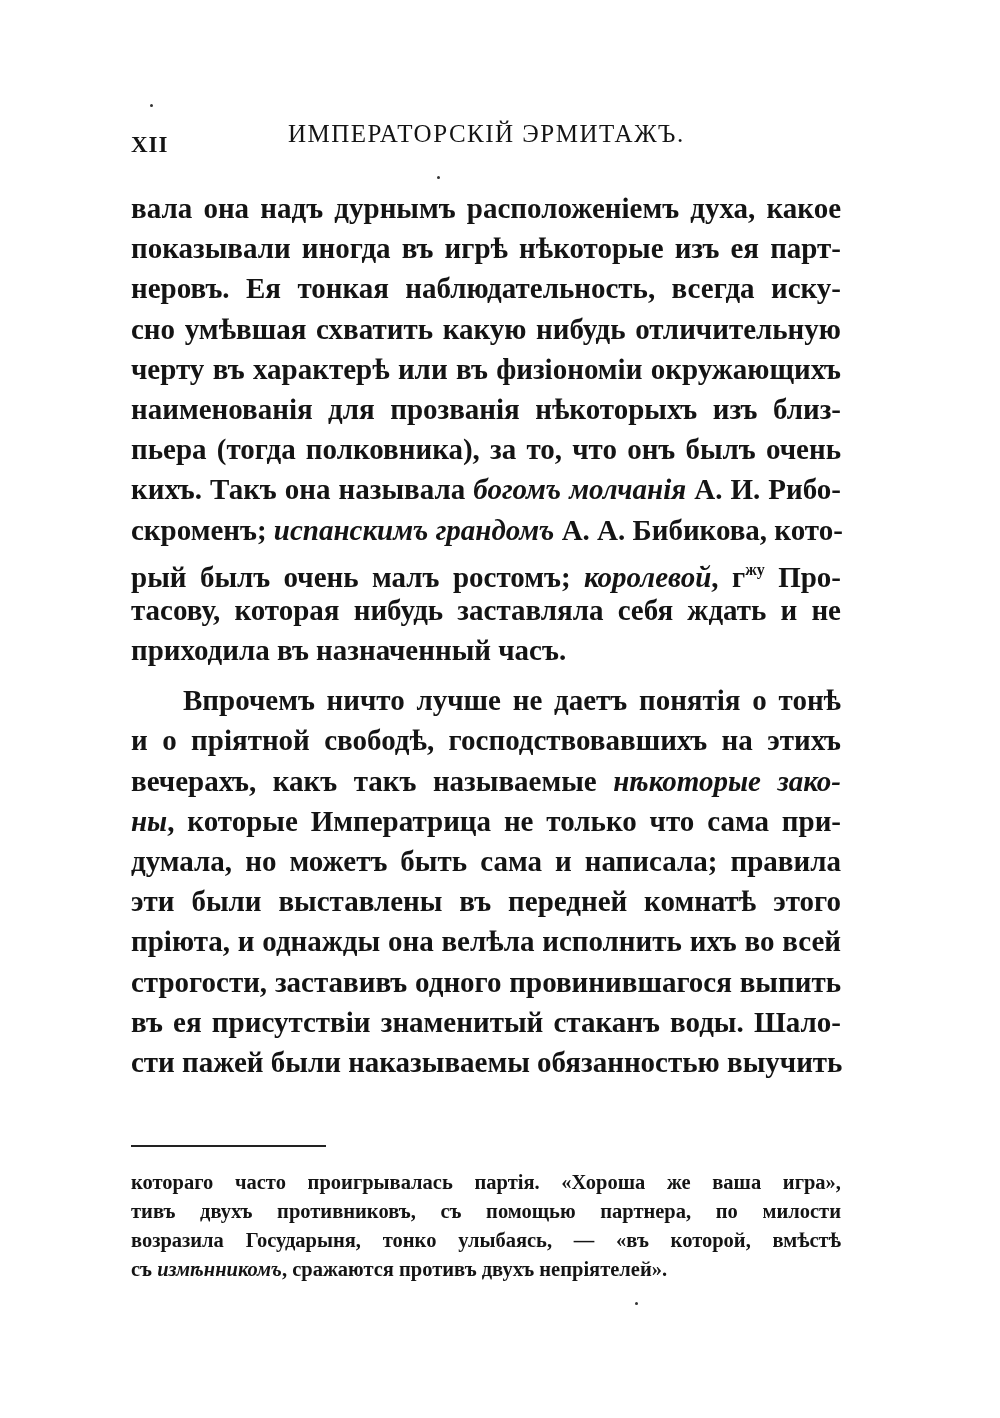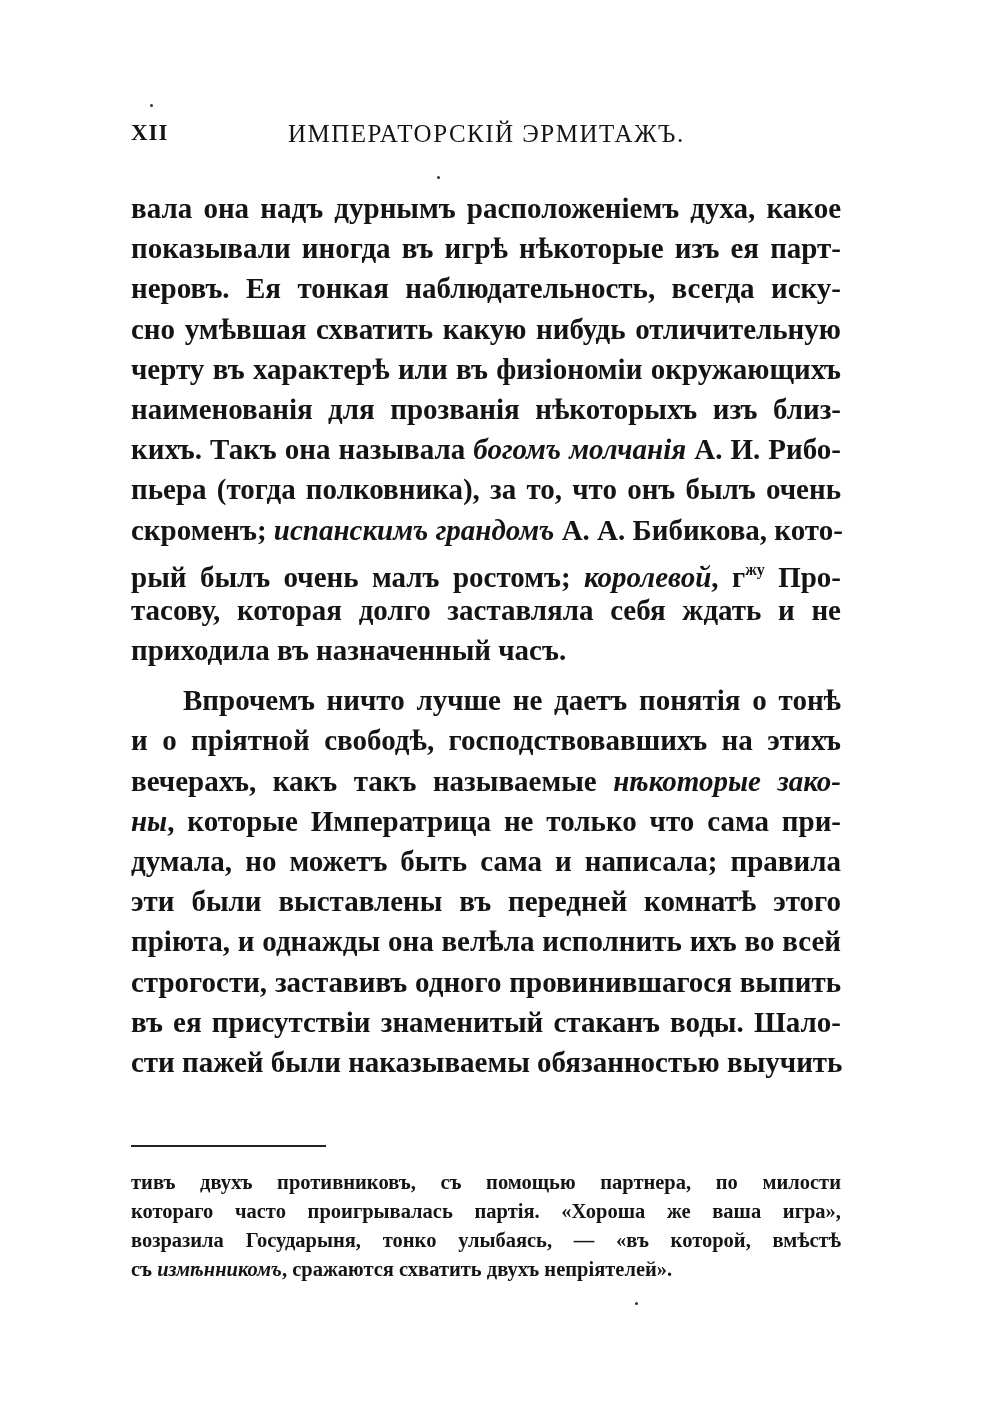"XII" .folio { top: 0 -> 12px }
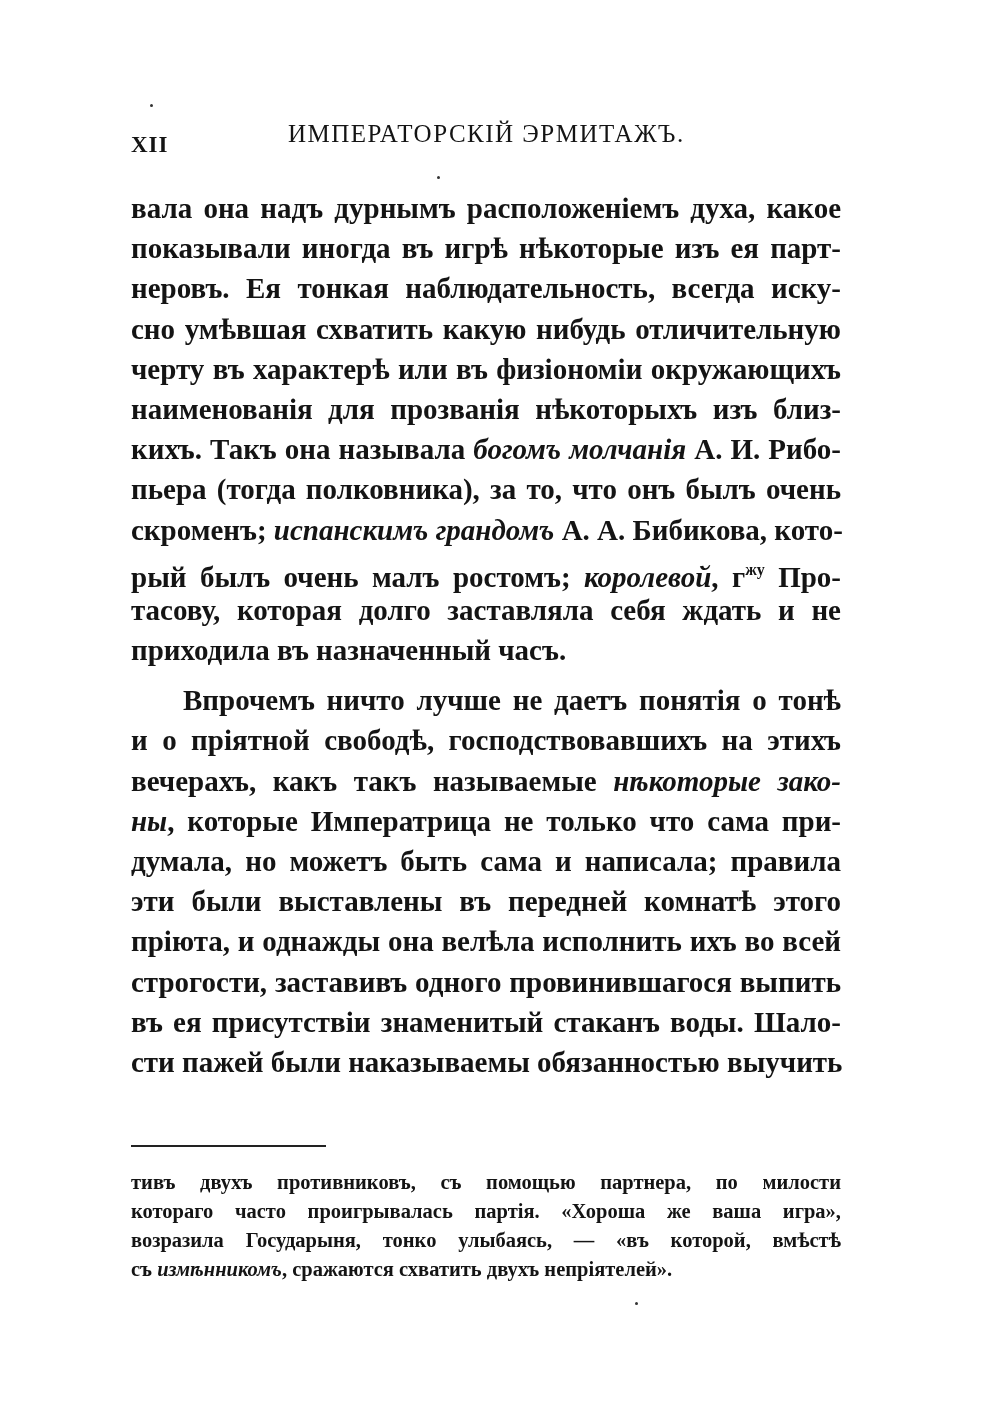"кихъ. Такъ она называла богомъ" span.line { order: before "пьера (тогда полковника), за то," -> after "пьера (тогда полковника), за то," }
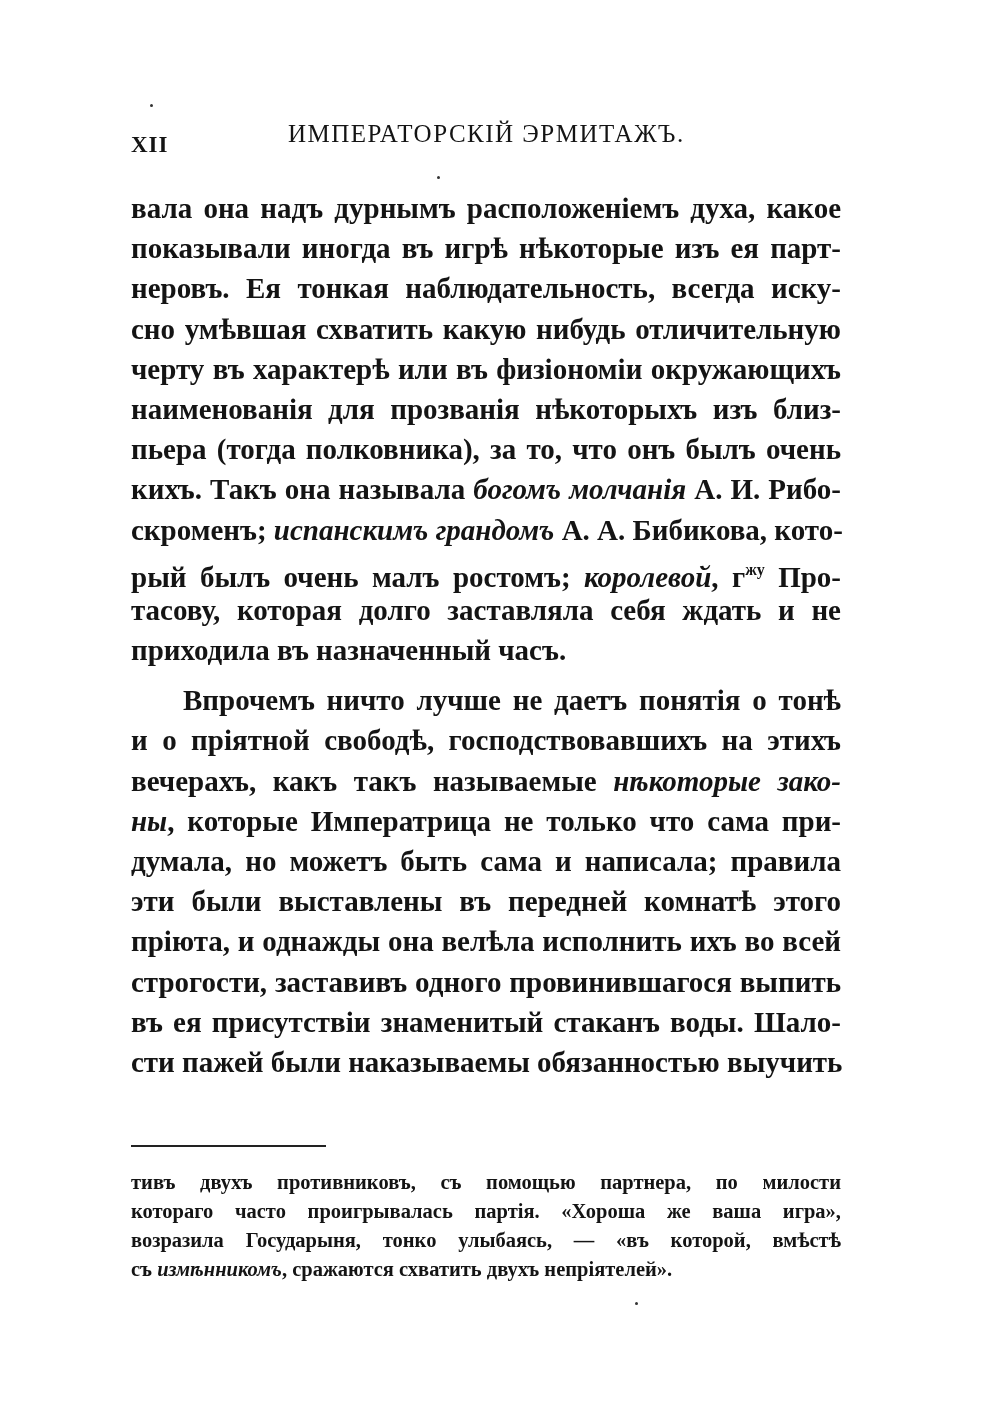"тасову, которая долго заставляла себя" span.line { text: долго -> нибудь }
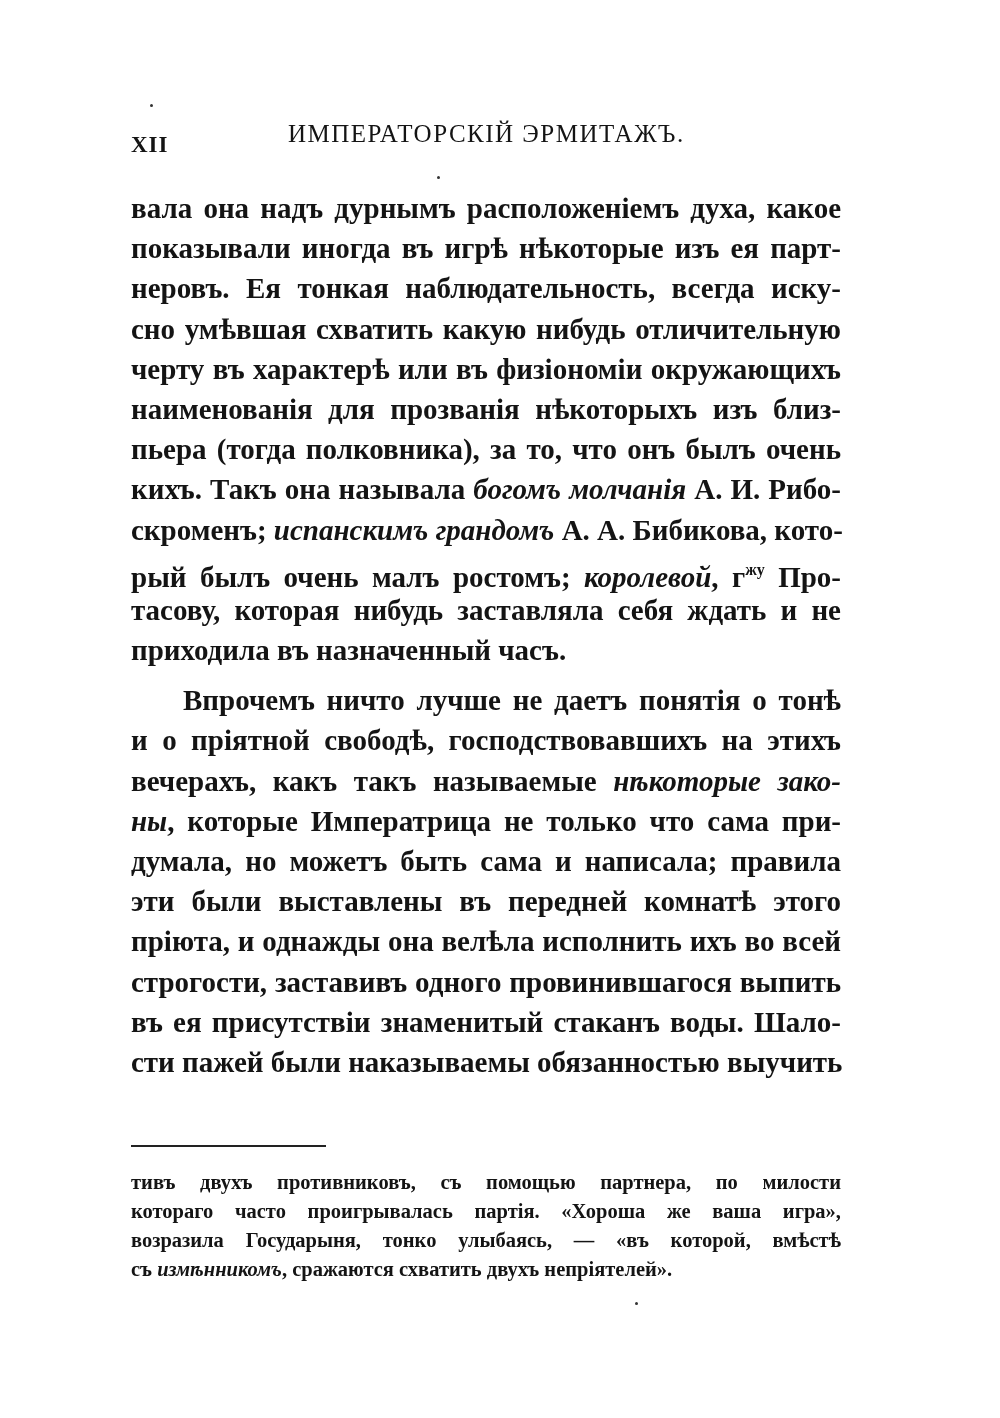"тивъ двухъ противниковъ, съ помощью" span.fline { order: before "котораго часто проигрывалась партія." -> after "котораго часто проигрывалась партія." }
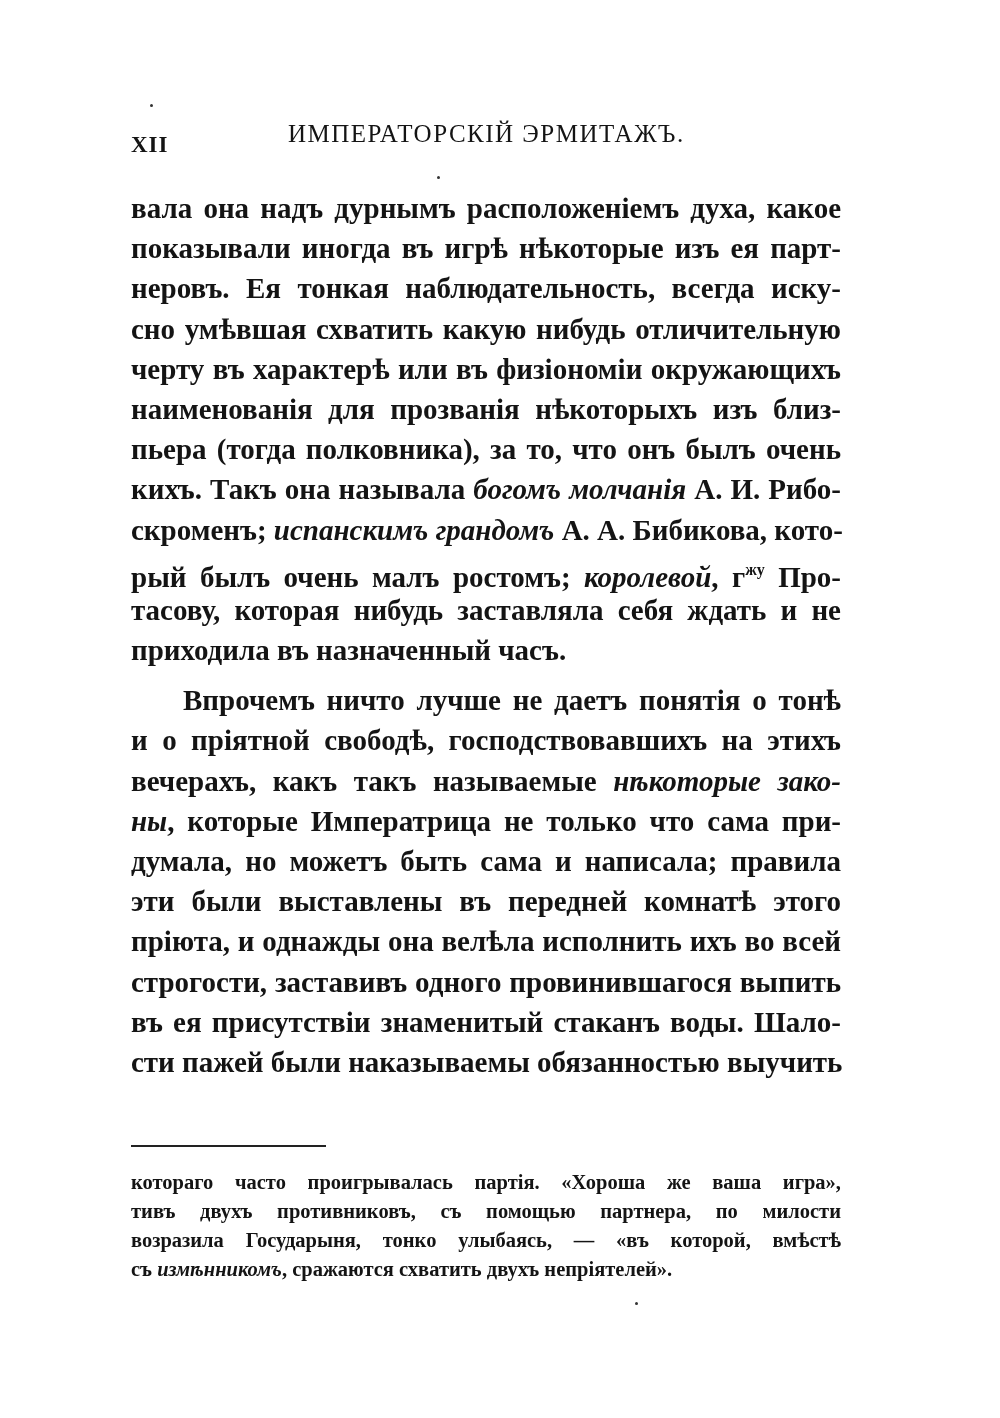", сражаются схватить двухъ непріятелей»." span { text: схватить -> противъ }
